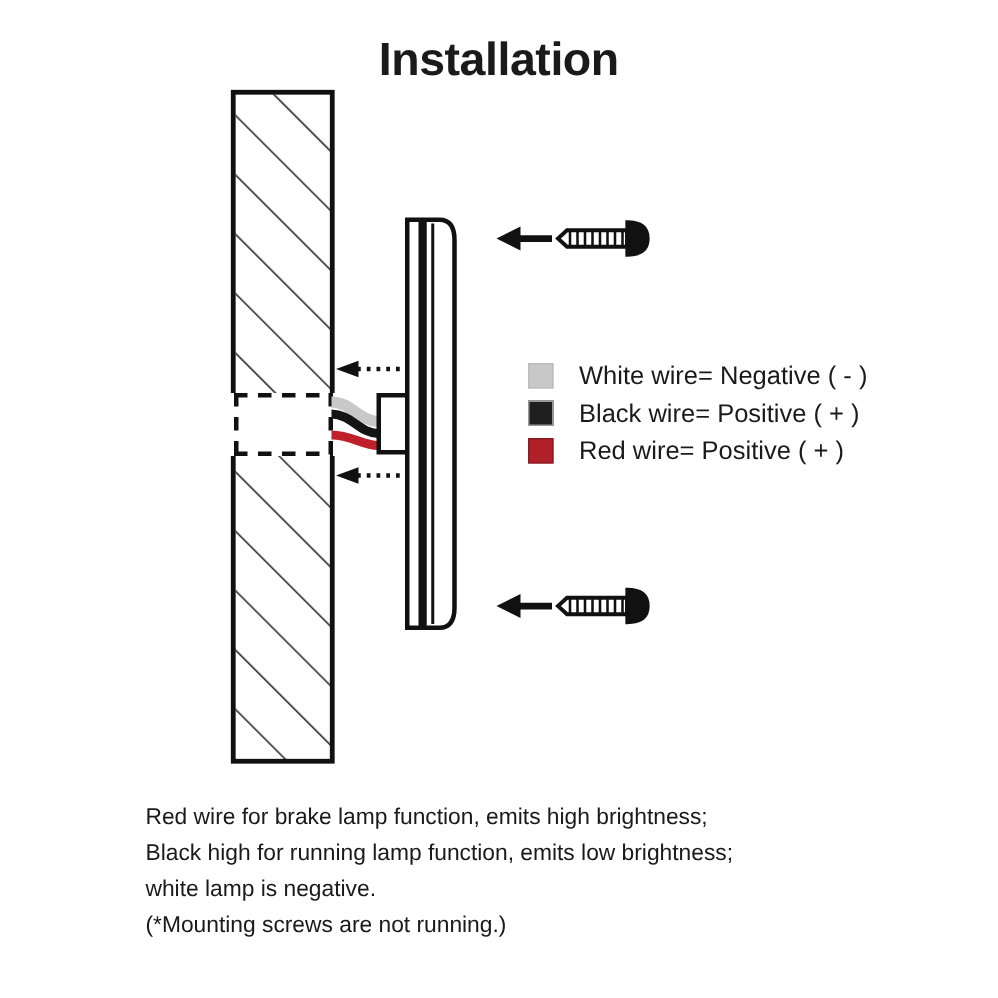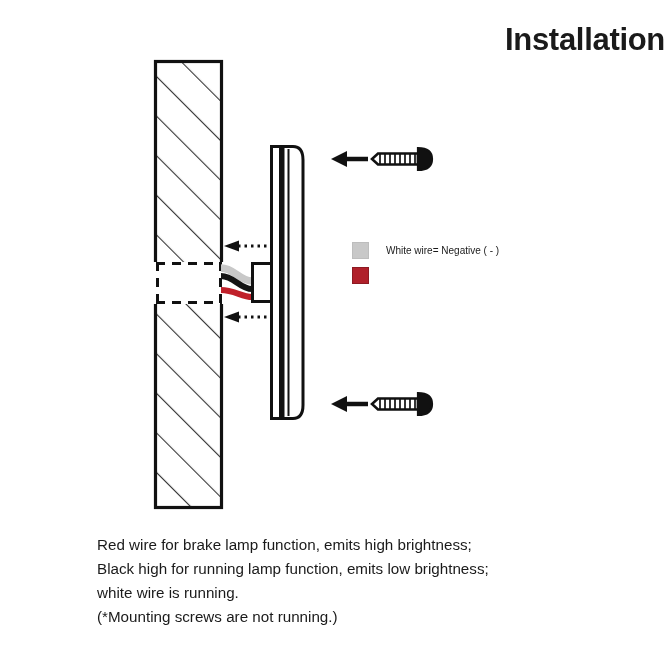"Installation" .title { text-align: right -> center }
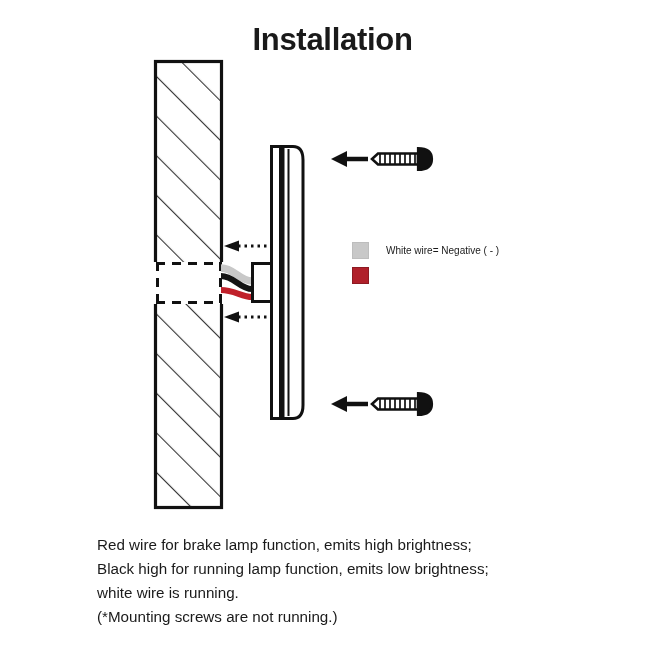"White wire= Negative ( -" .legend-label { font-size: 10px -> 17px }
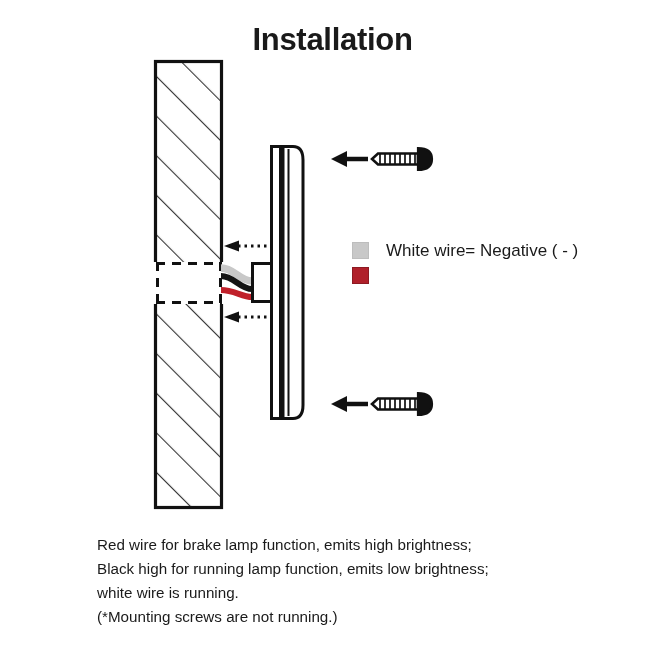"Black wire= Positive ( +" div.legend-row { html: none -> <div> <span></span> <span>Black wire= Positive ( + )</span> </div> }
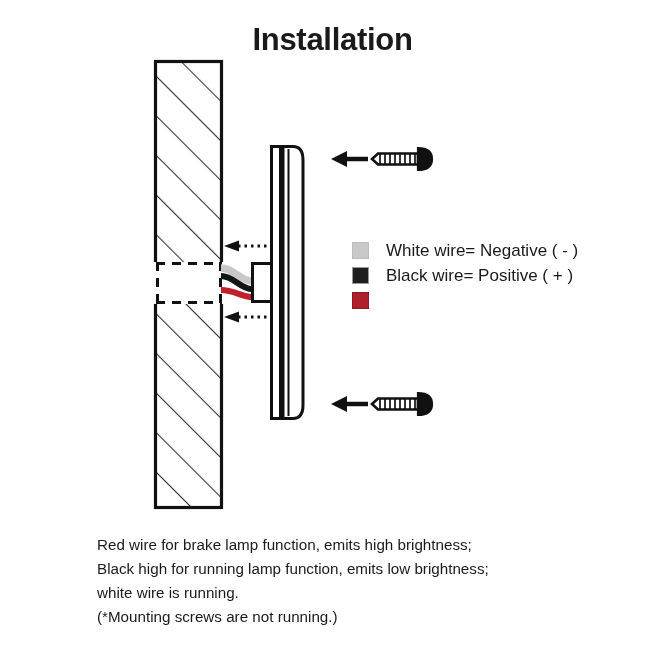"Red wire= Positive ( +" span.legend-label { html: none -> <span>Red wire= Positive ( + )</span> }
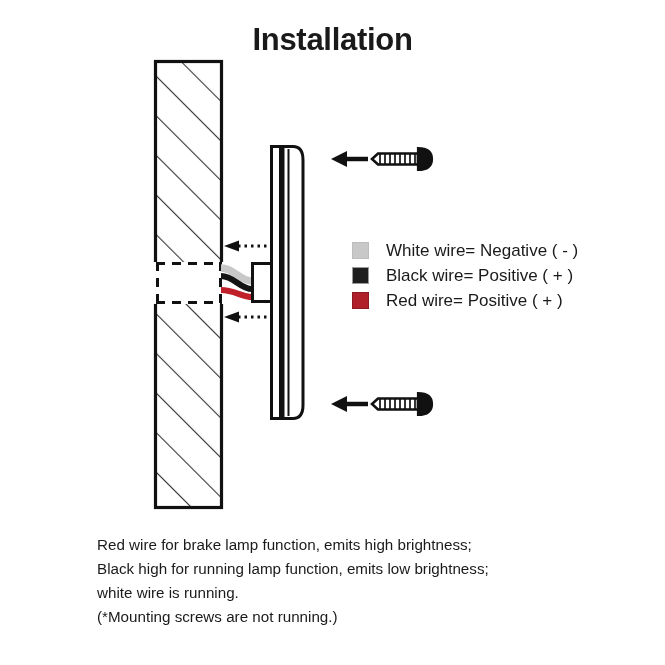"white wire is running." div.body-line { text: wire is running -> lamp is negative }
